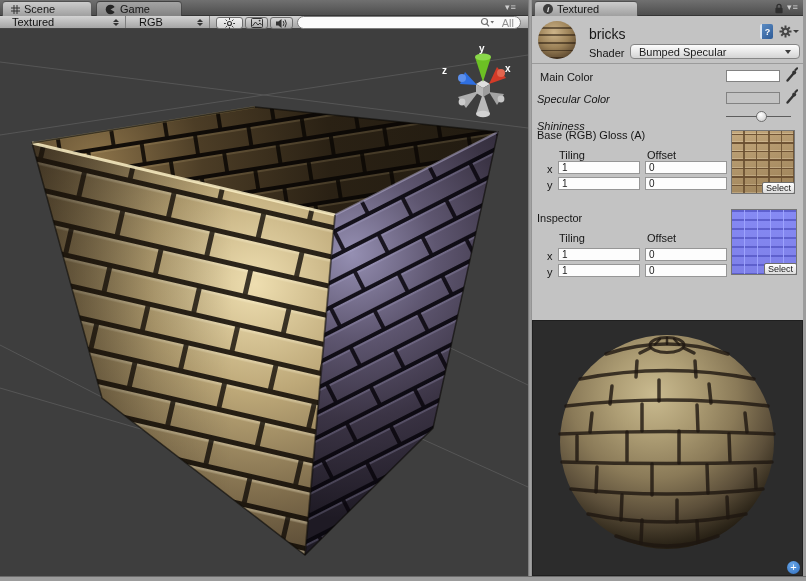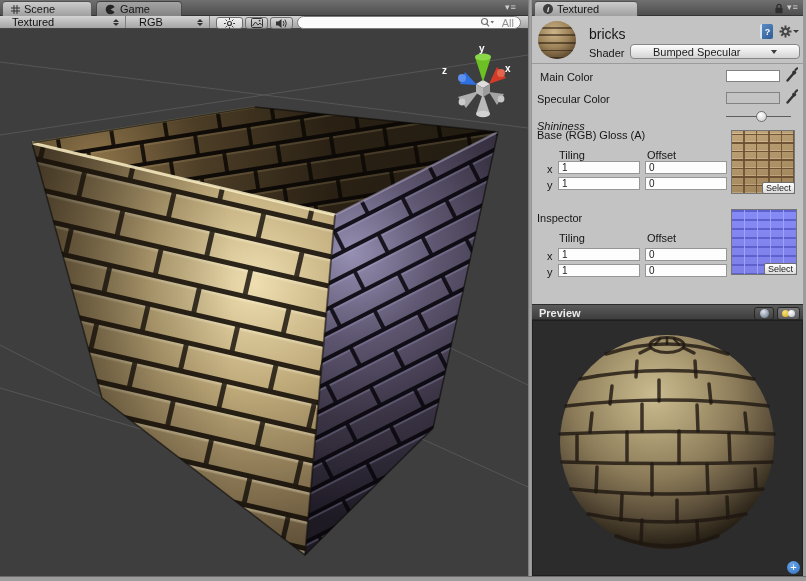"Bumped Specular" .shader-dd { padding: 0 22px -> 0 8px }
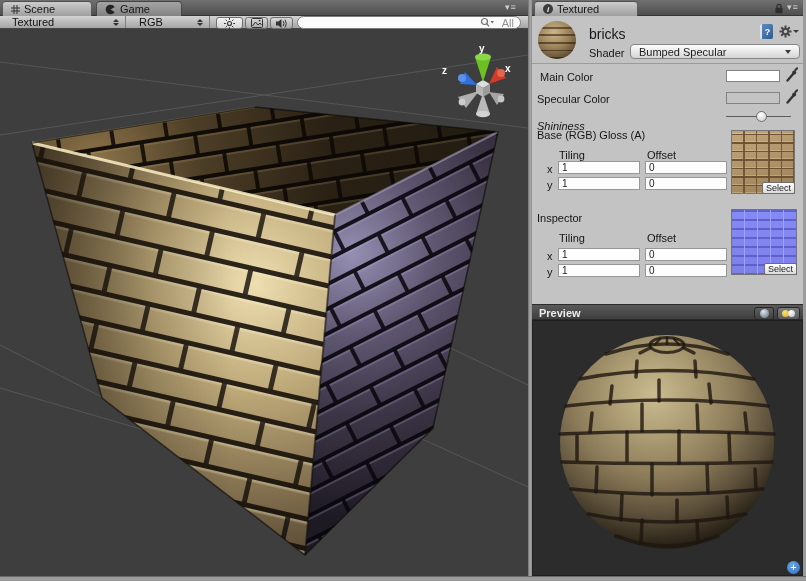"Specular Color" div.ilabel { font-style: none -> italic }
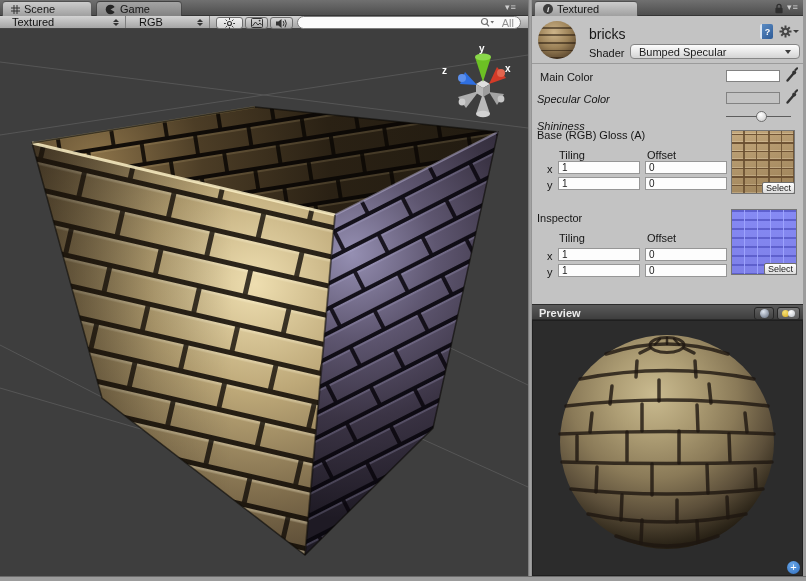"Preview" div.abs { html: <div> <span>Preview</span> <div> <span></span> </div> <div> <span></span> <span></span> </div> </div> -> none }
